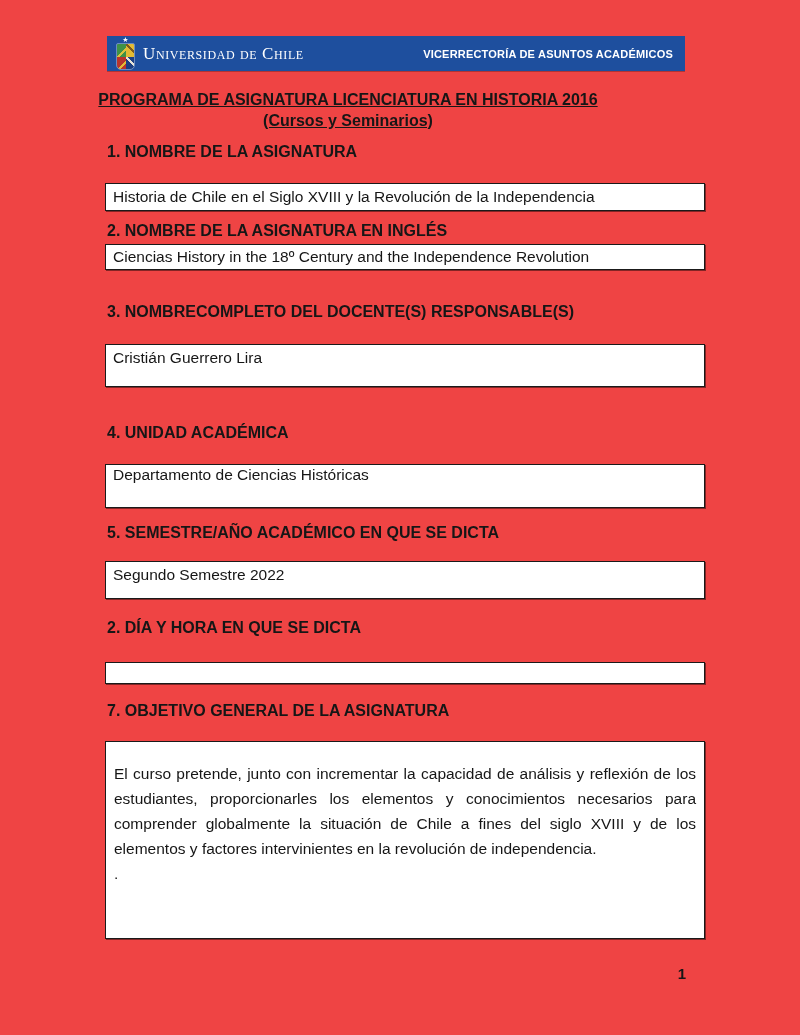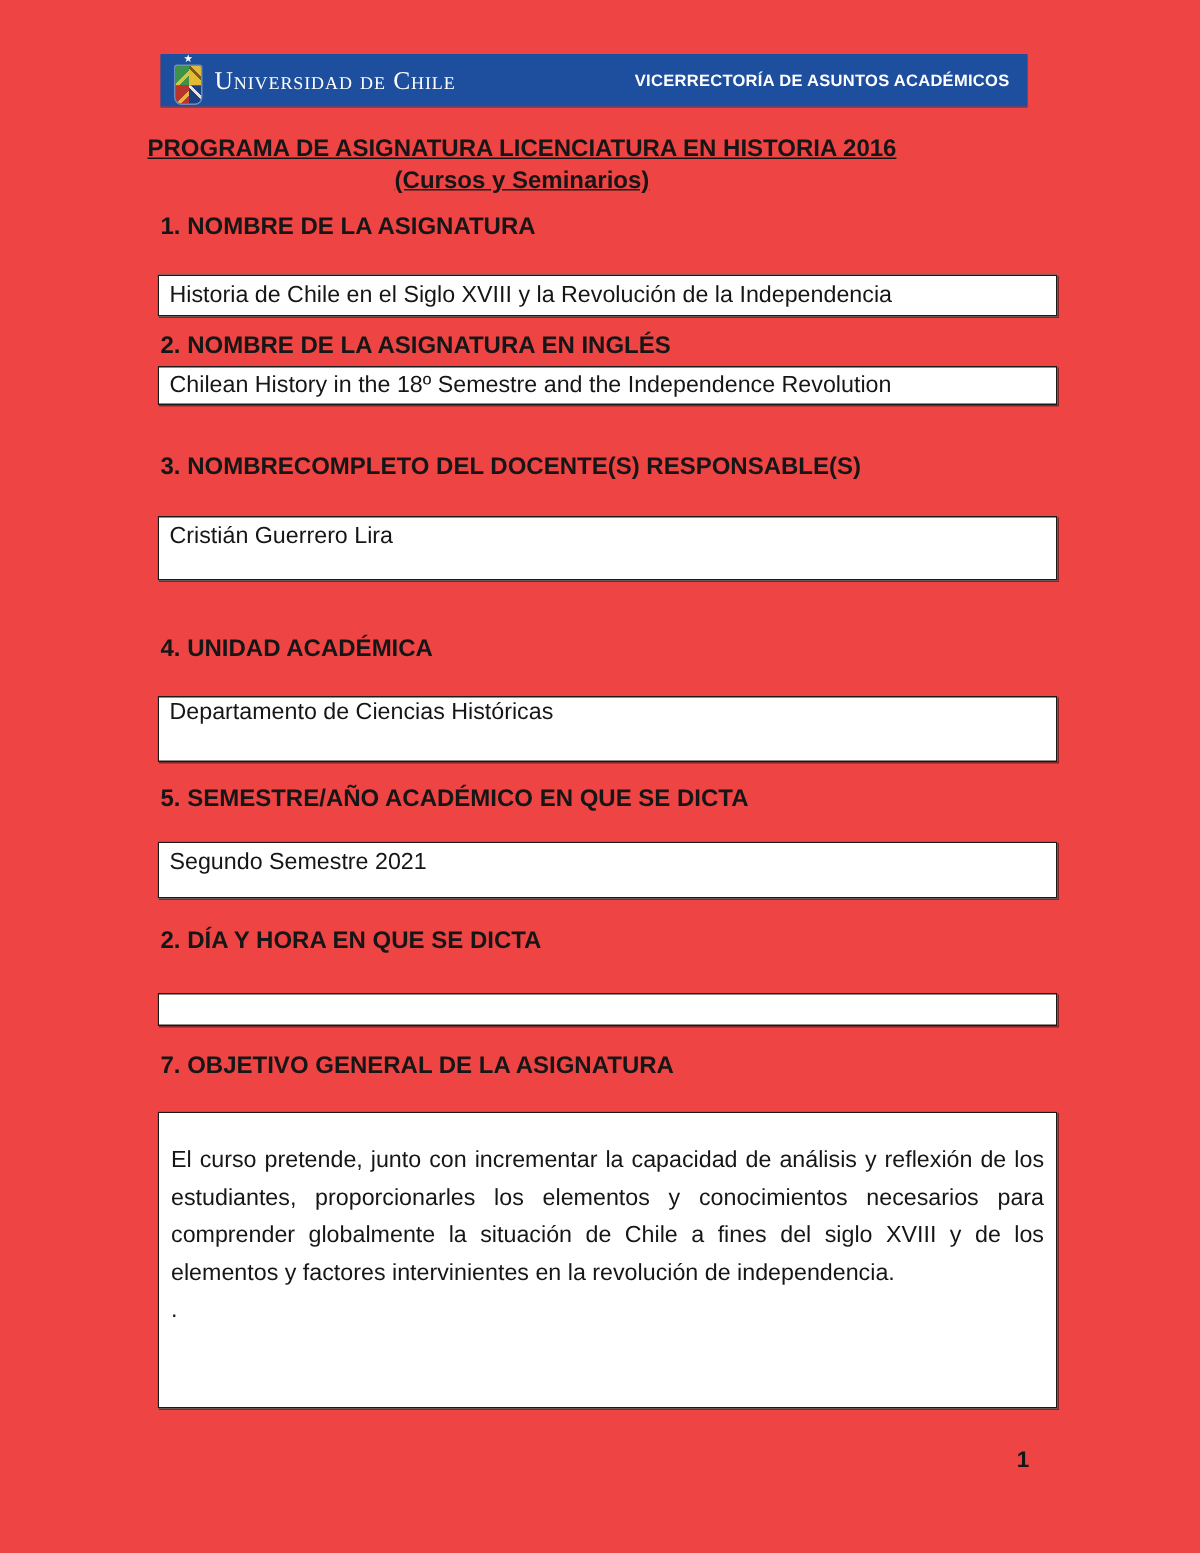"Chilean History in the 18º" span { text: Chilean History in the 18º Semestre -> Ciencias History in the 18º Century }
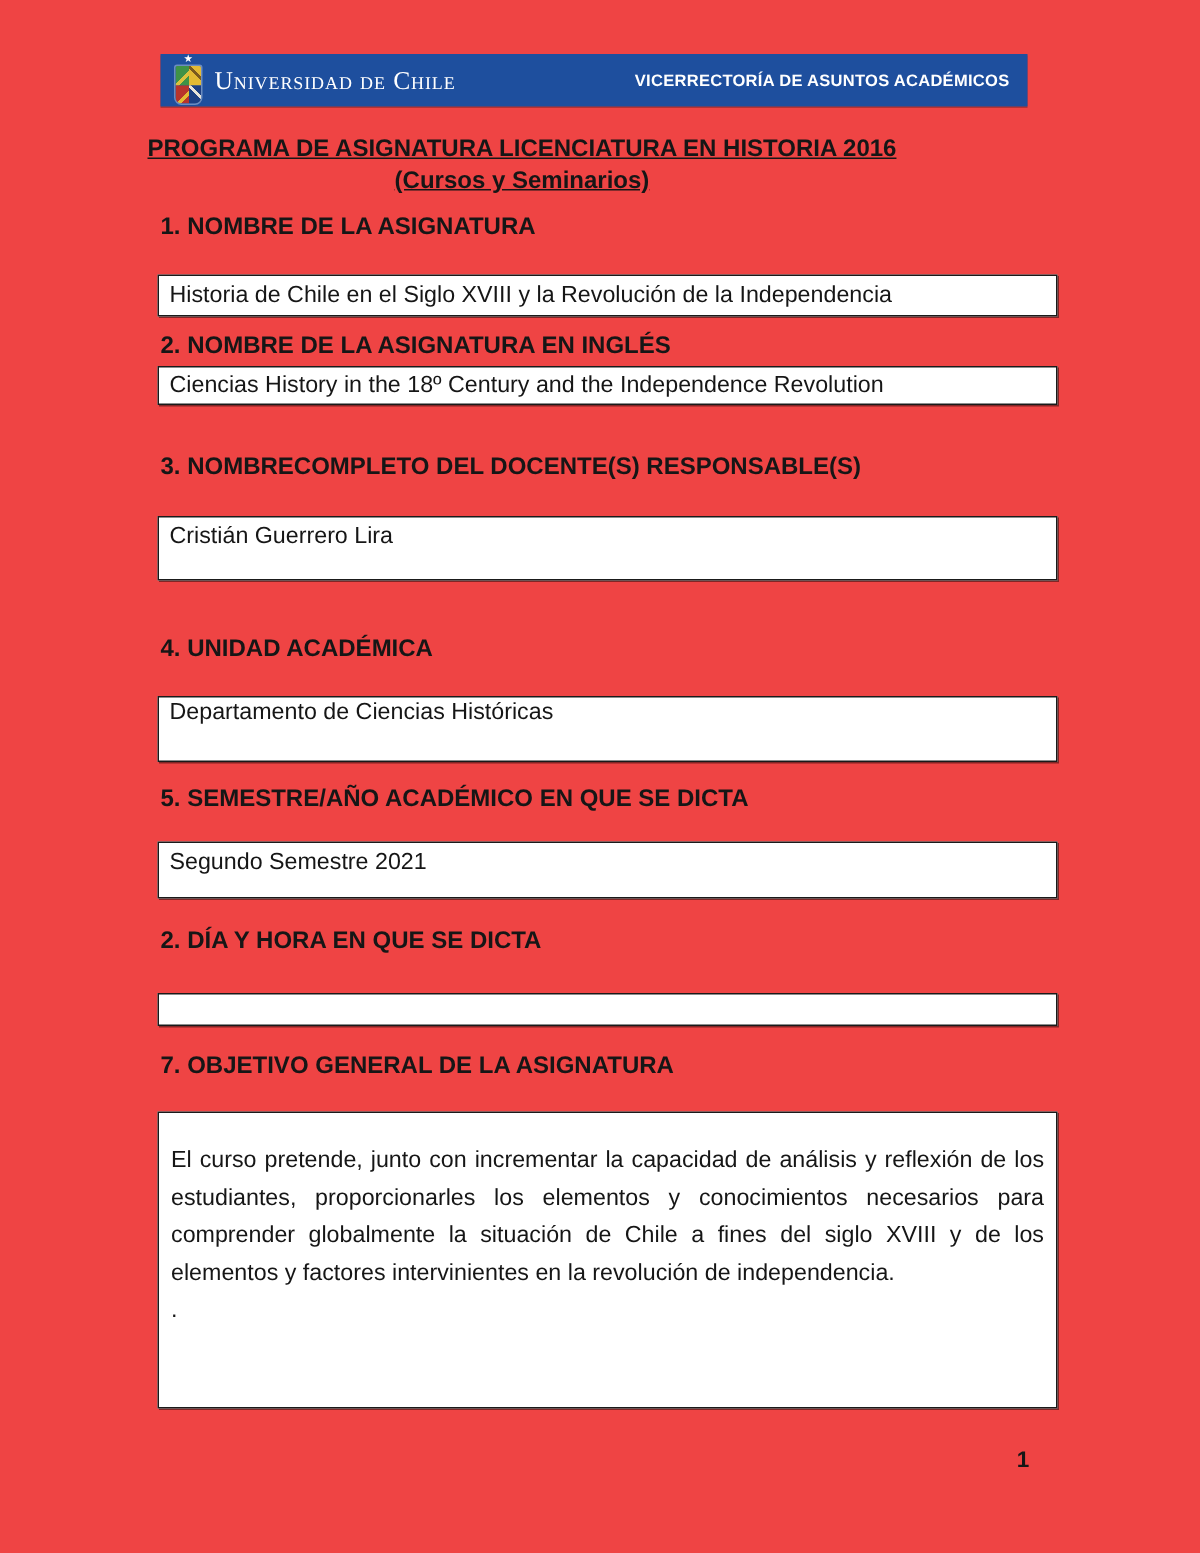"Segundo Semestre 2021" span { text: 2021 -> 2022 }
